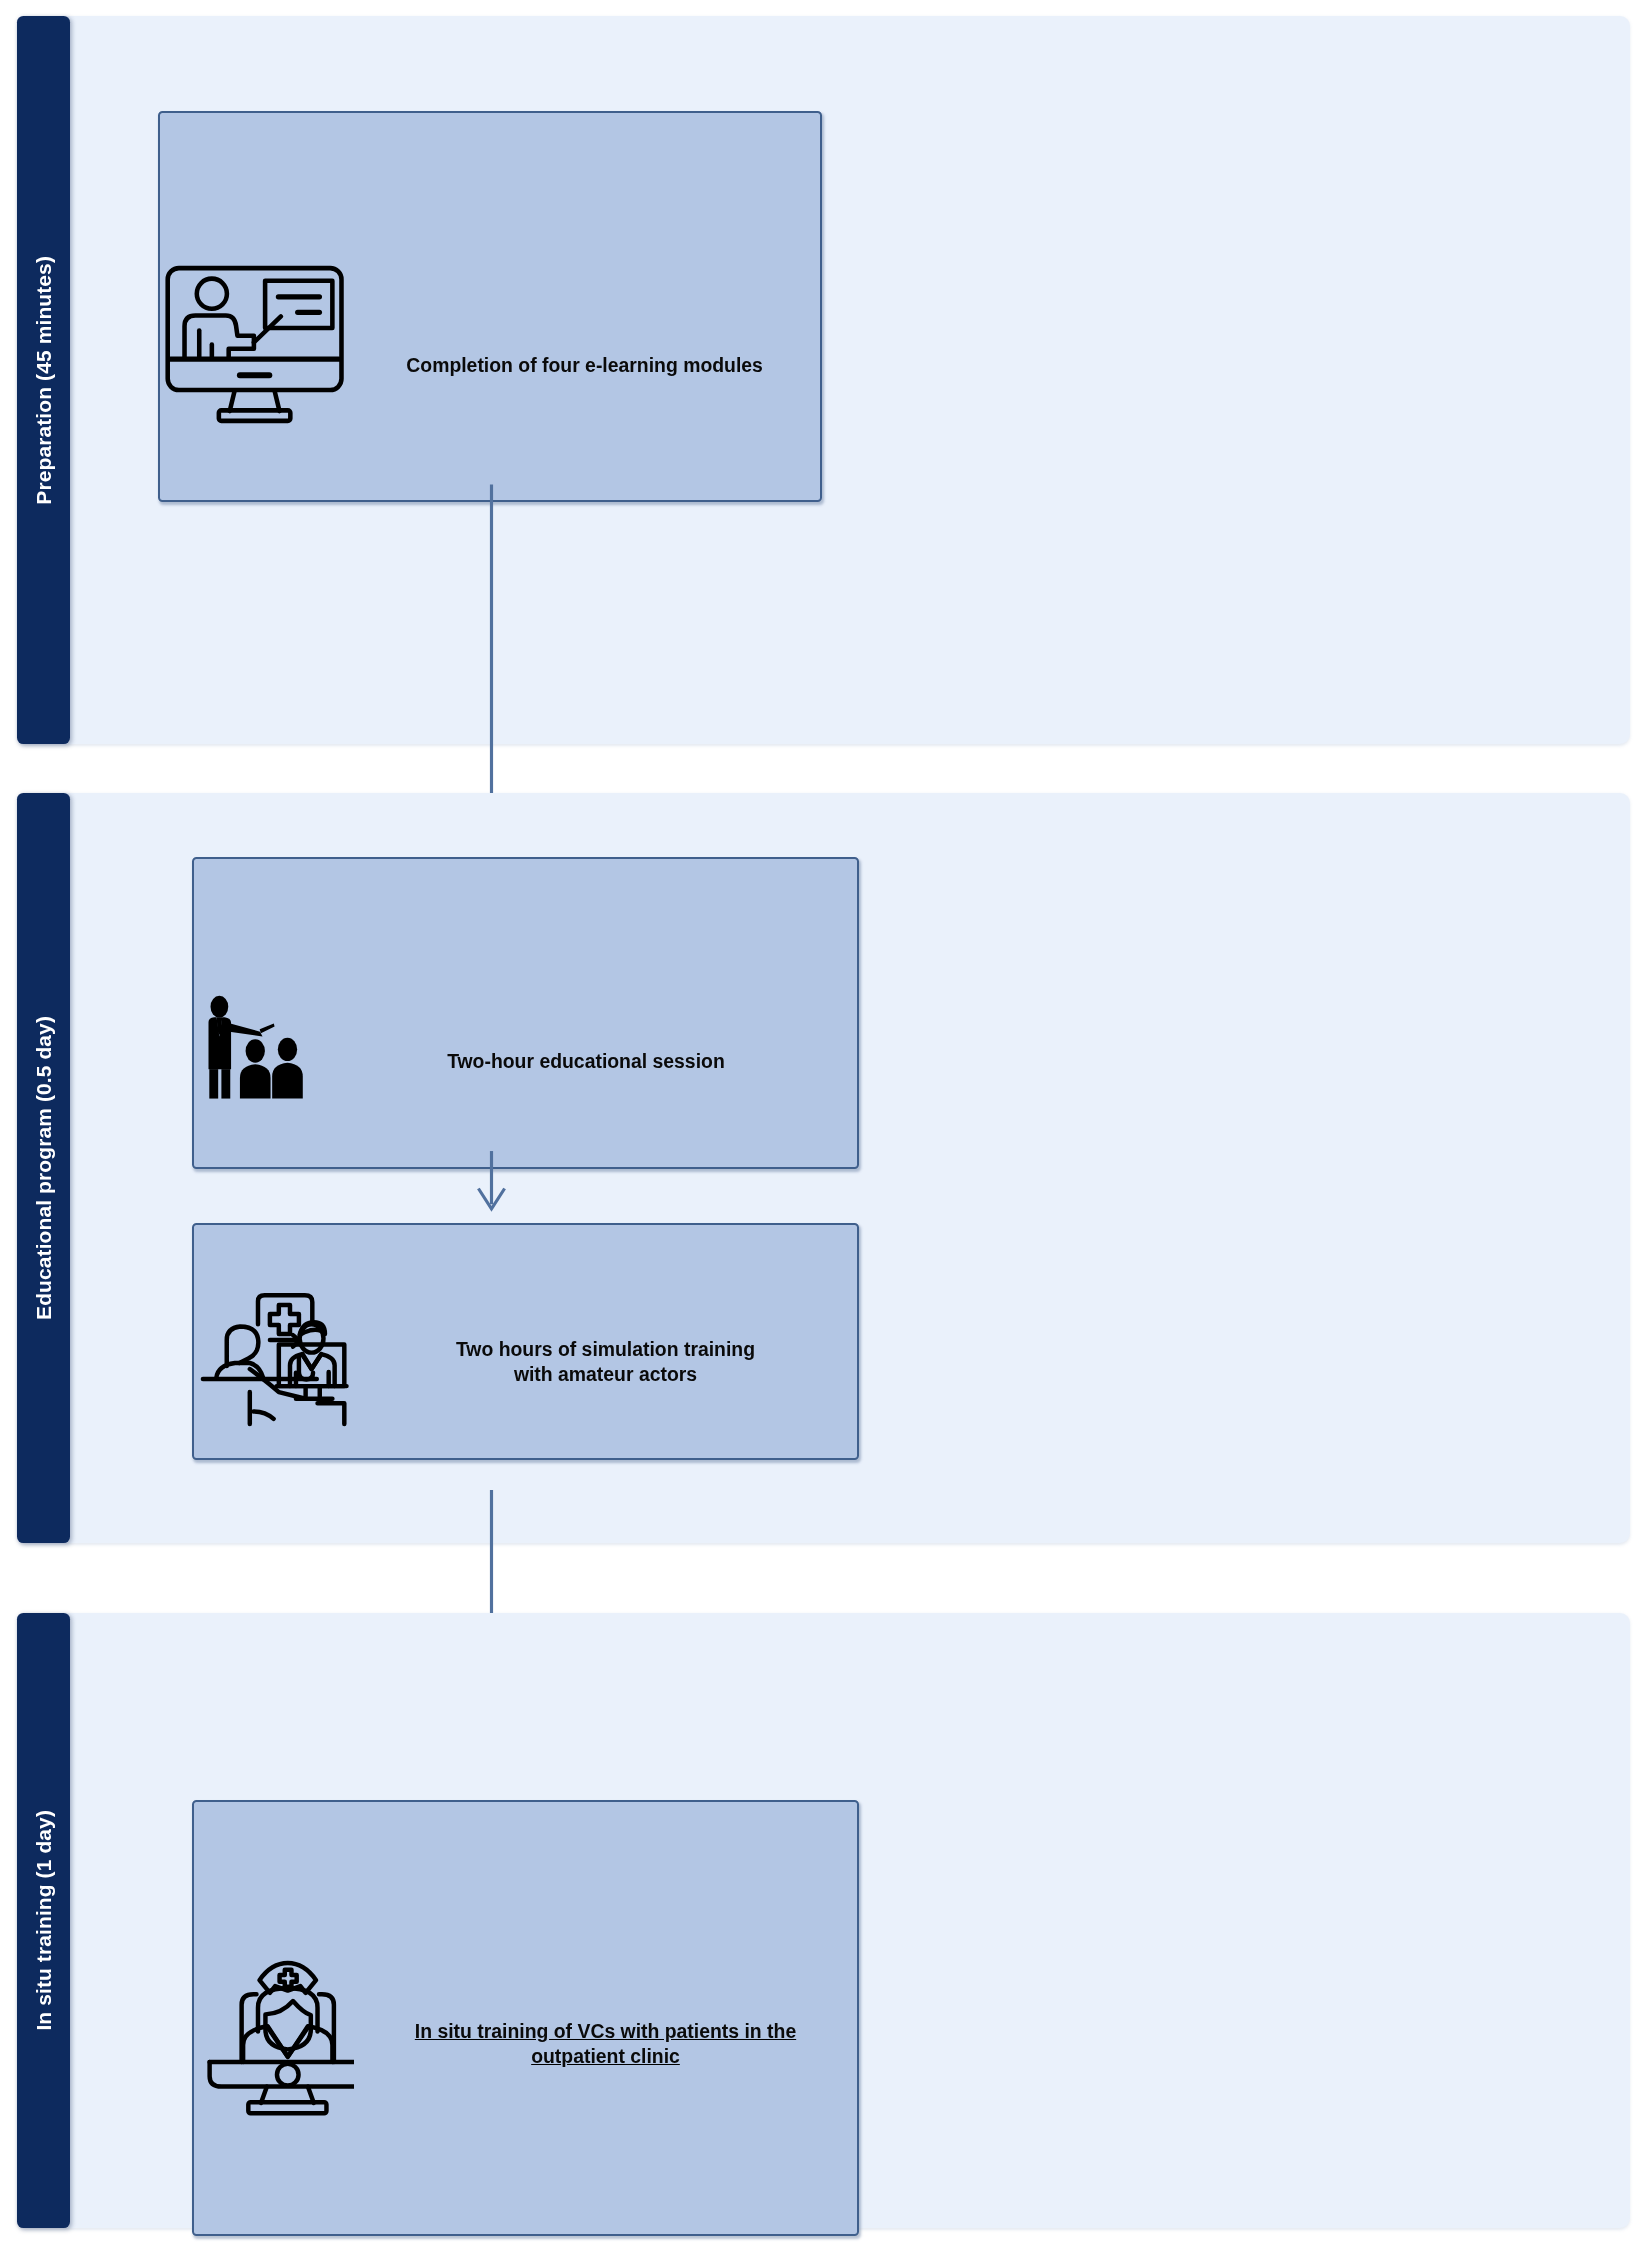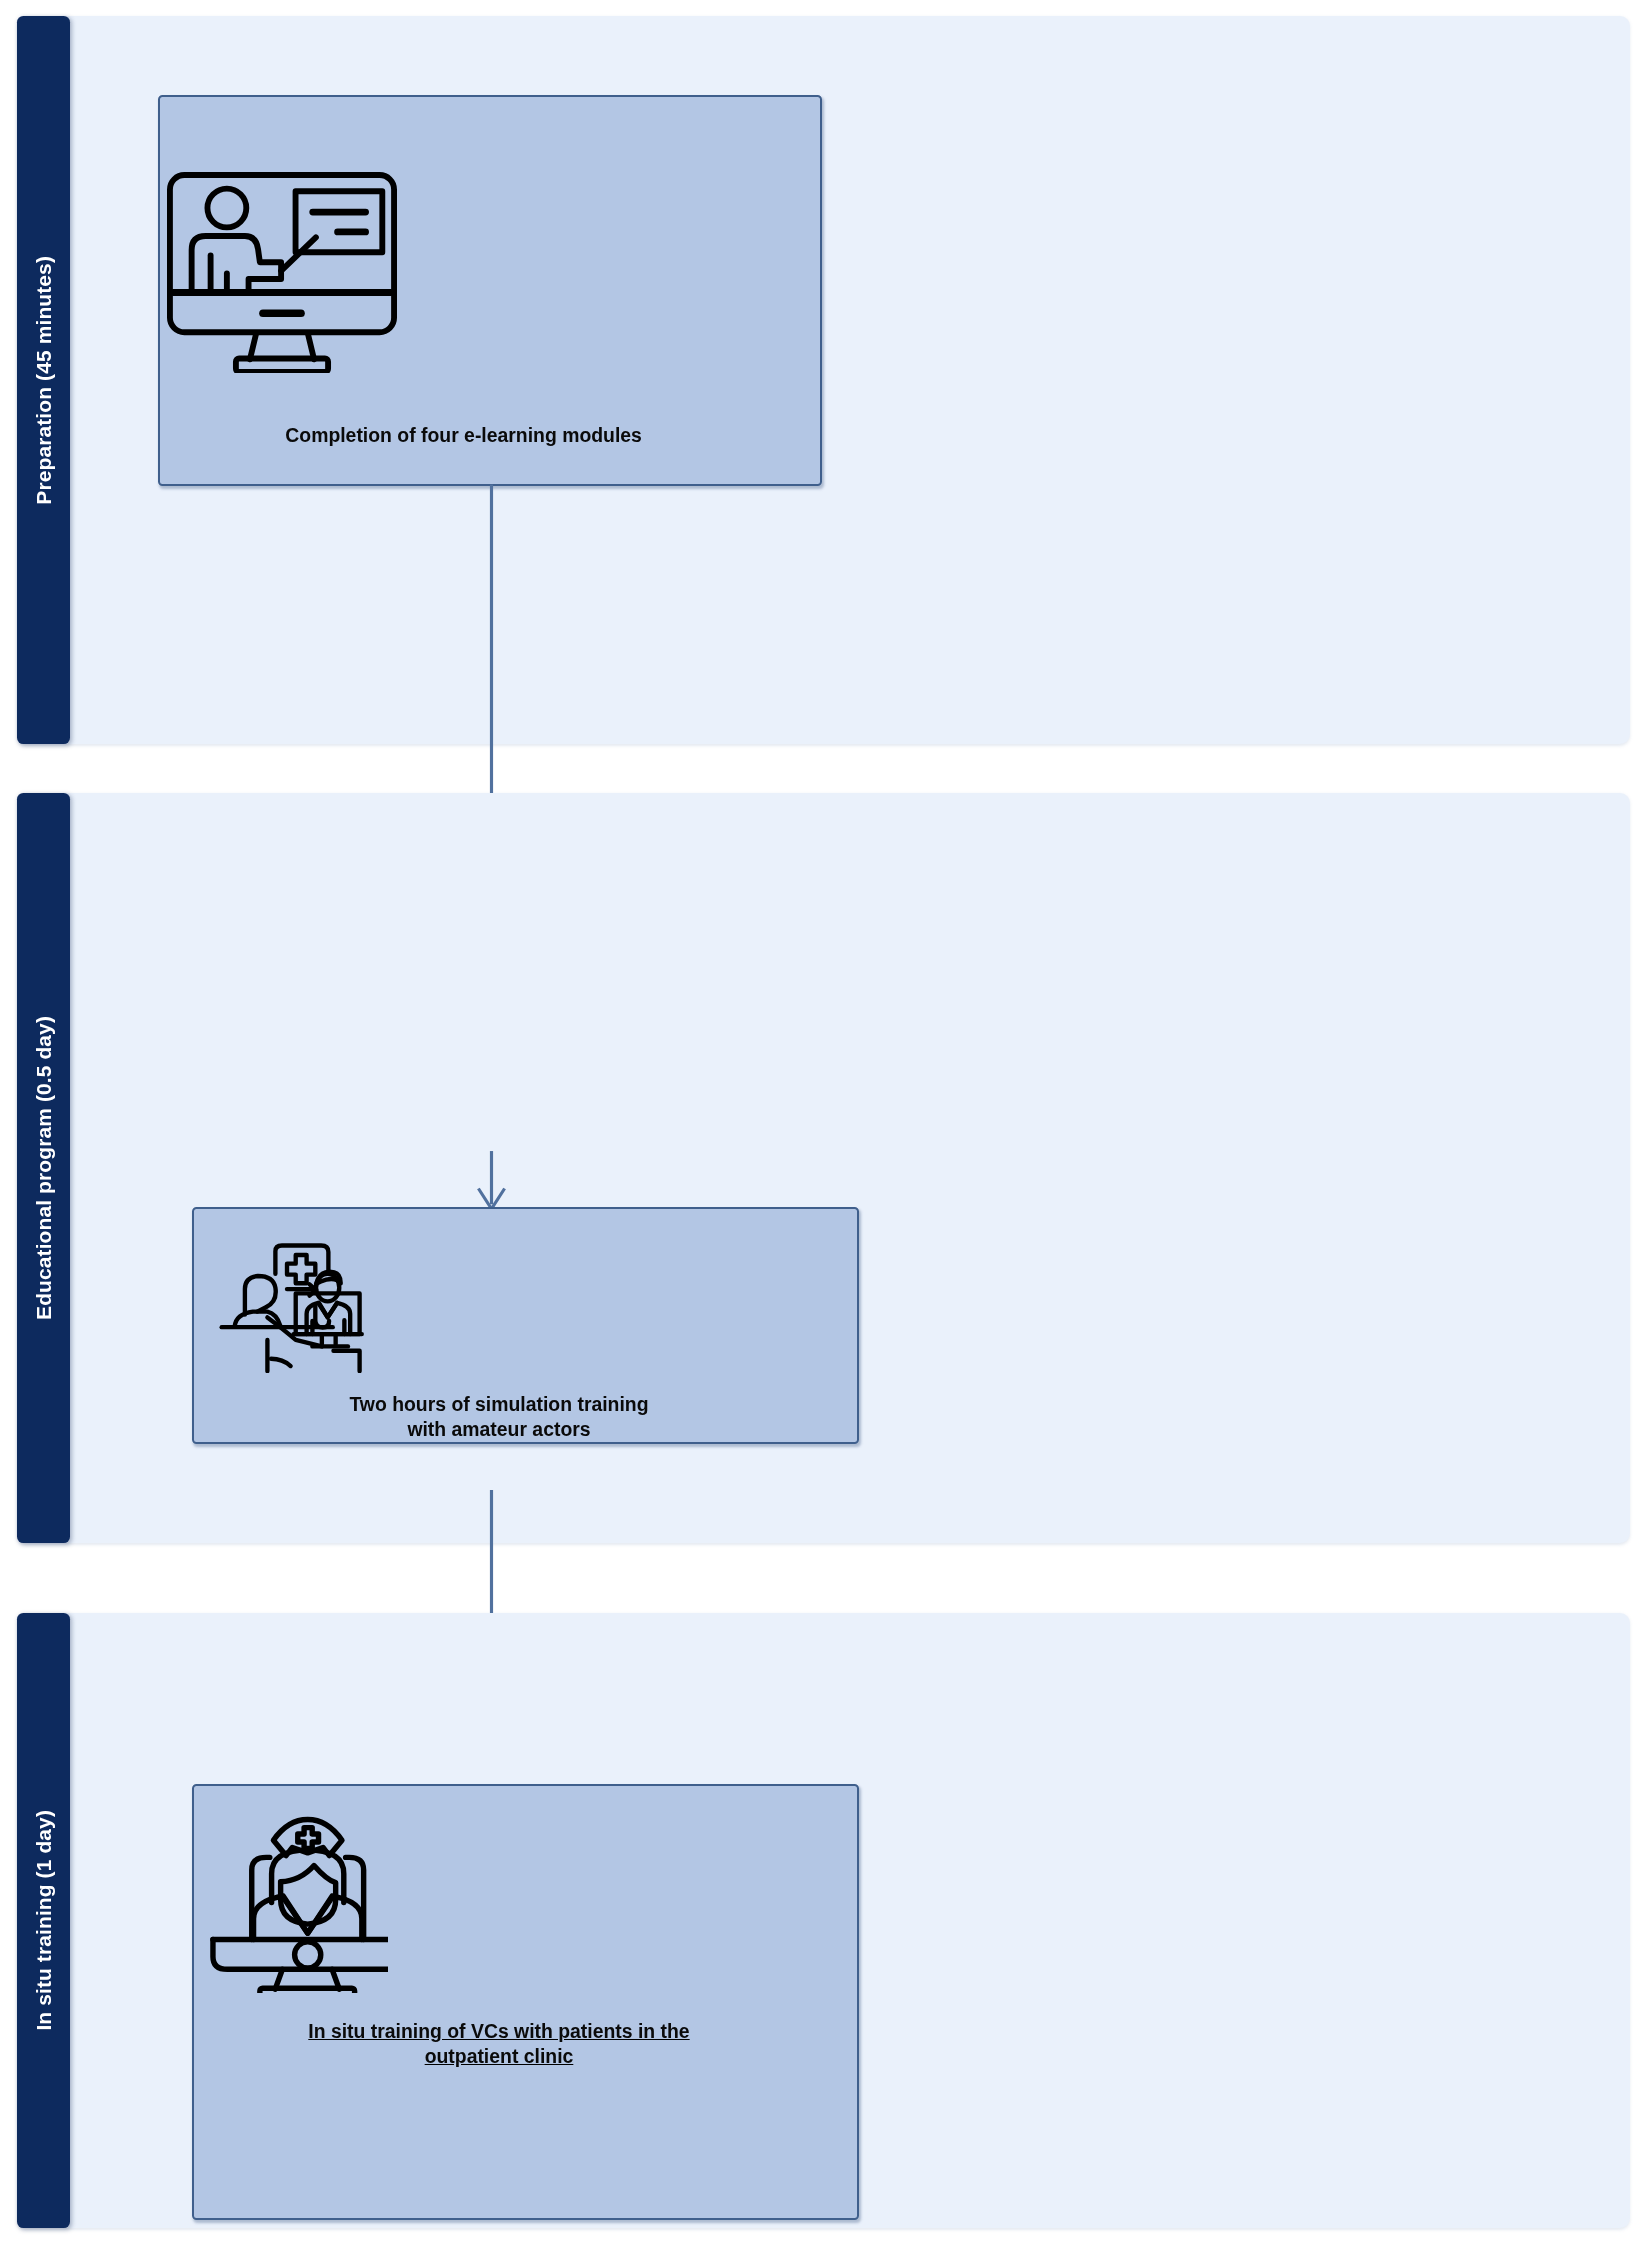"Completion of four e-learning modules" .step-box { align-items: none -> center; flex-direction: column -> row; margin-top: none -> 16px }
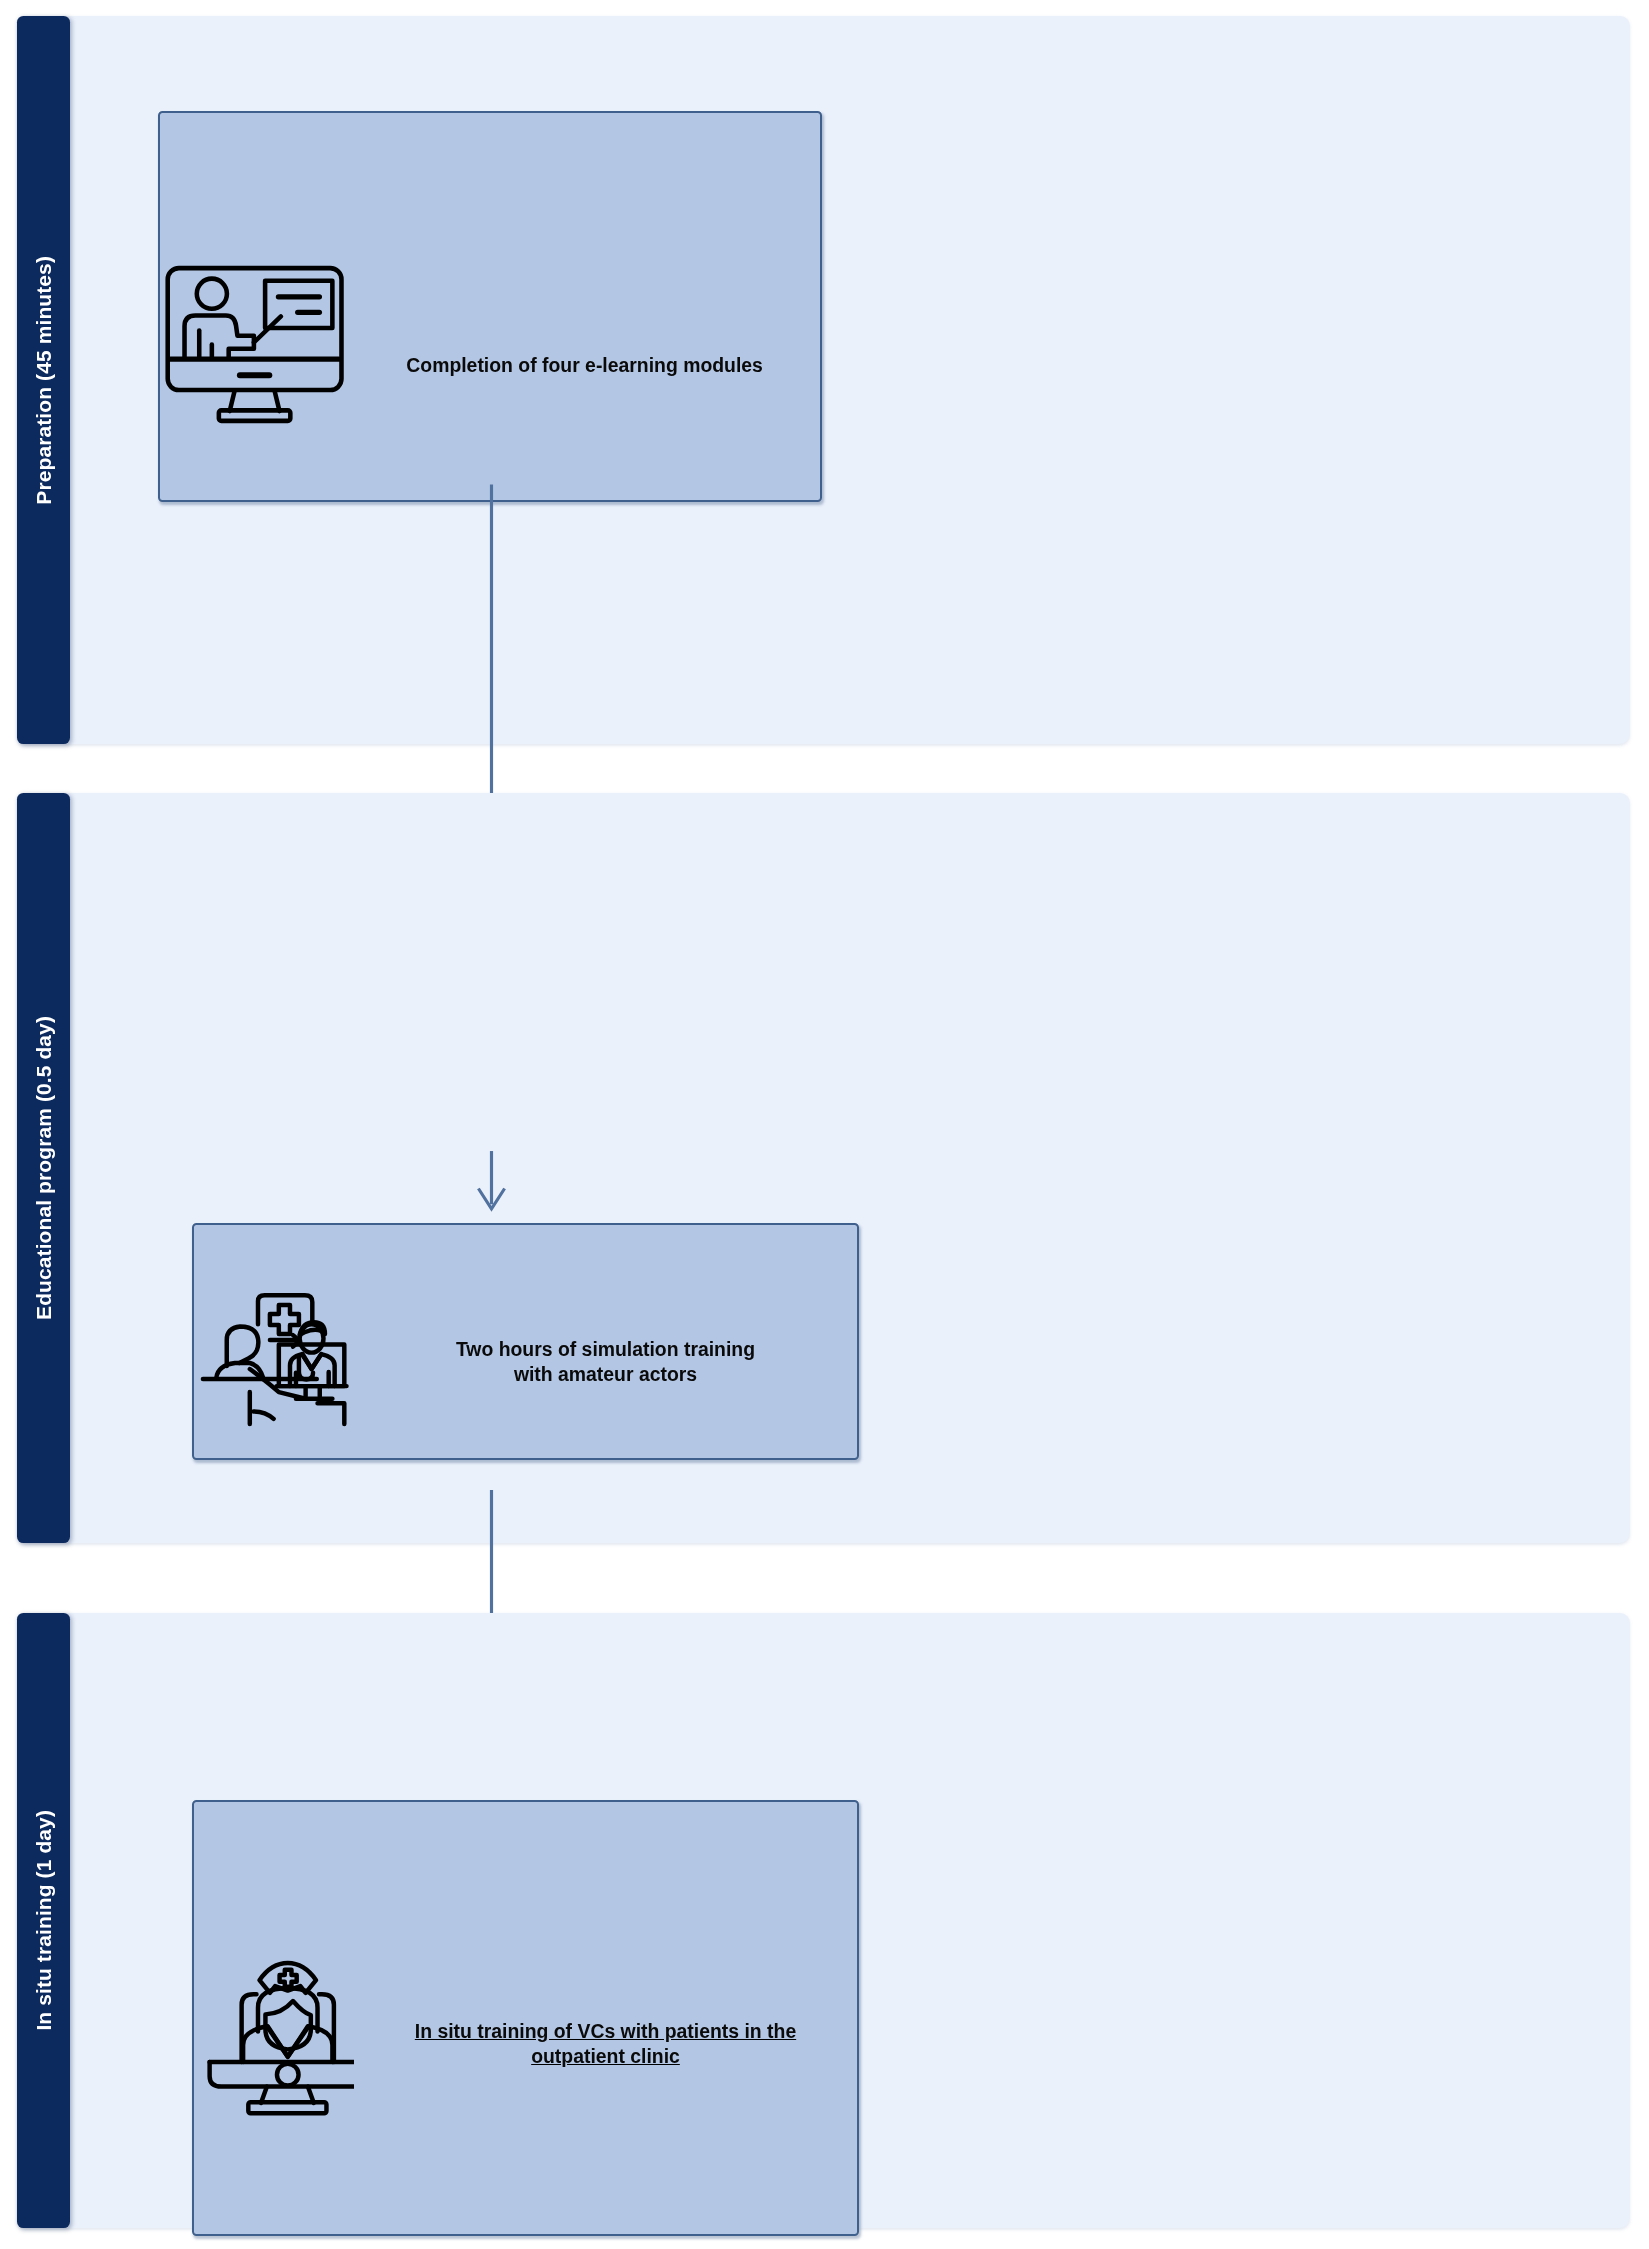"Two-hour educational session" div.step-box { html: none -> <div> <svg> <ellipse></ellipse> <path></path> <path></path> <path></path> <path></path> <rect></rect> <rect></rect> <ellipse></ellipse> <path></path> <ellipse></ellipse> <path></path> </svg> <span>Two-hour educational session</span> </div> }
